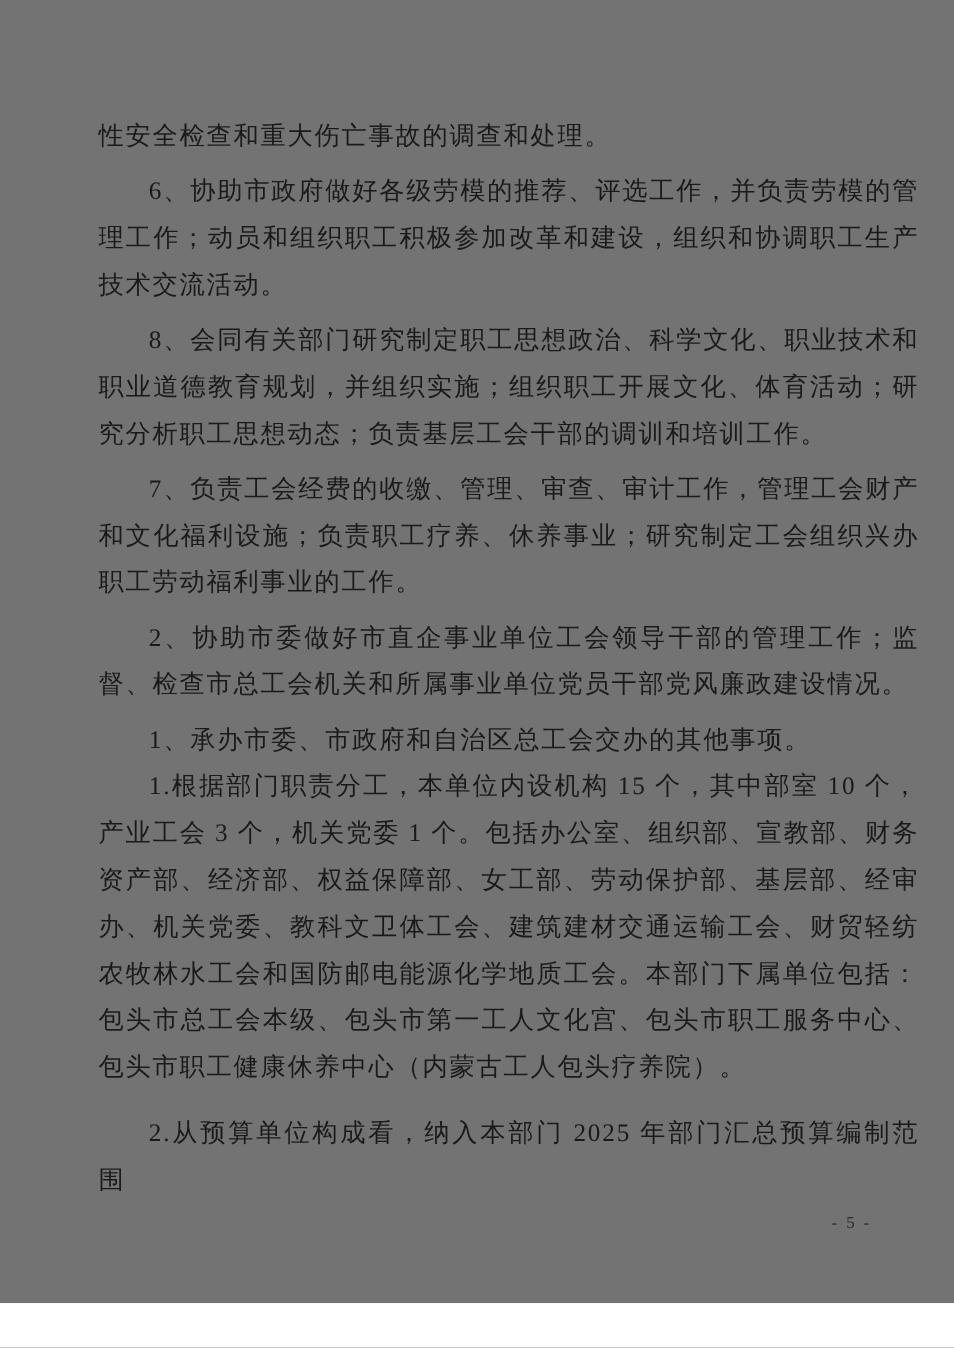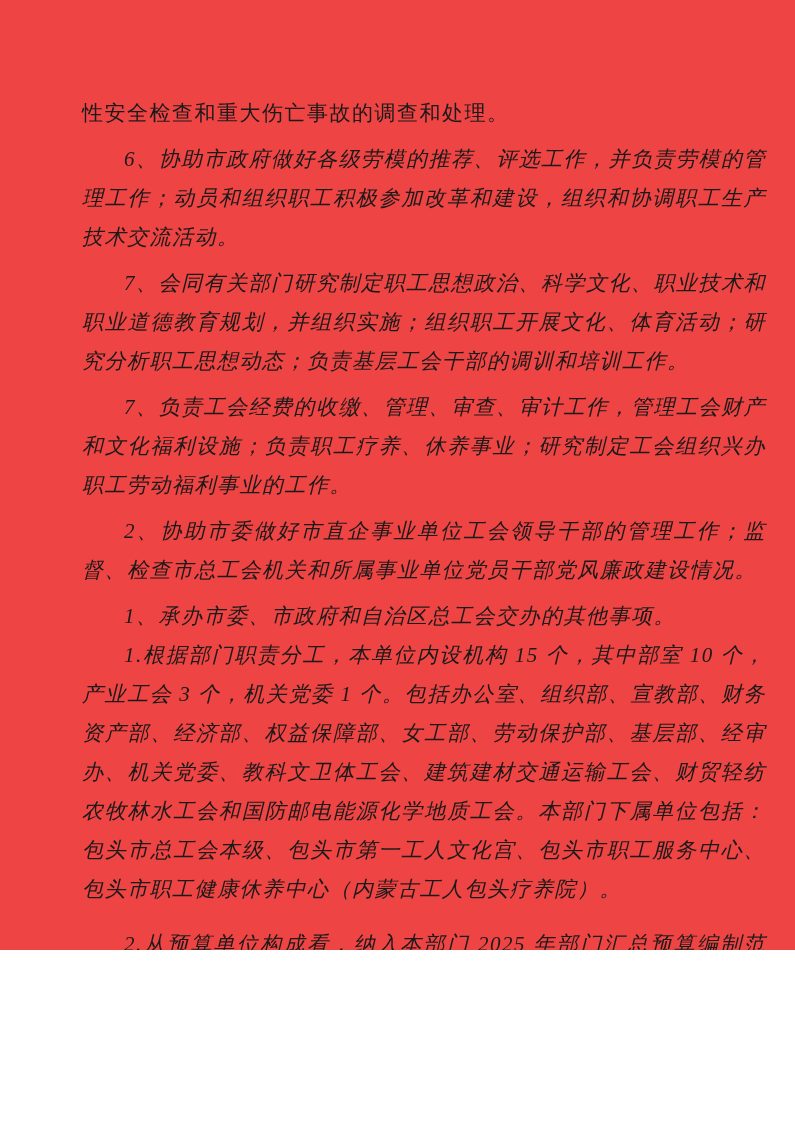"性安全检查和重大伤亡事故的调查和处理。" .page { background: #ef4444 -> #737373; height: 950px -> 1086px }
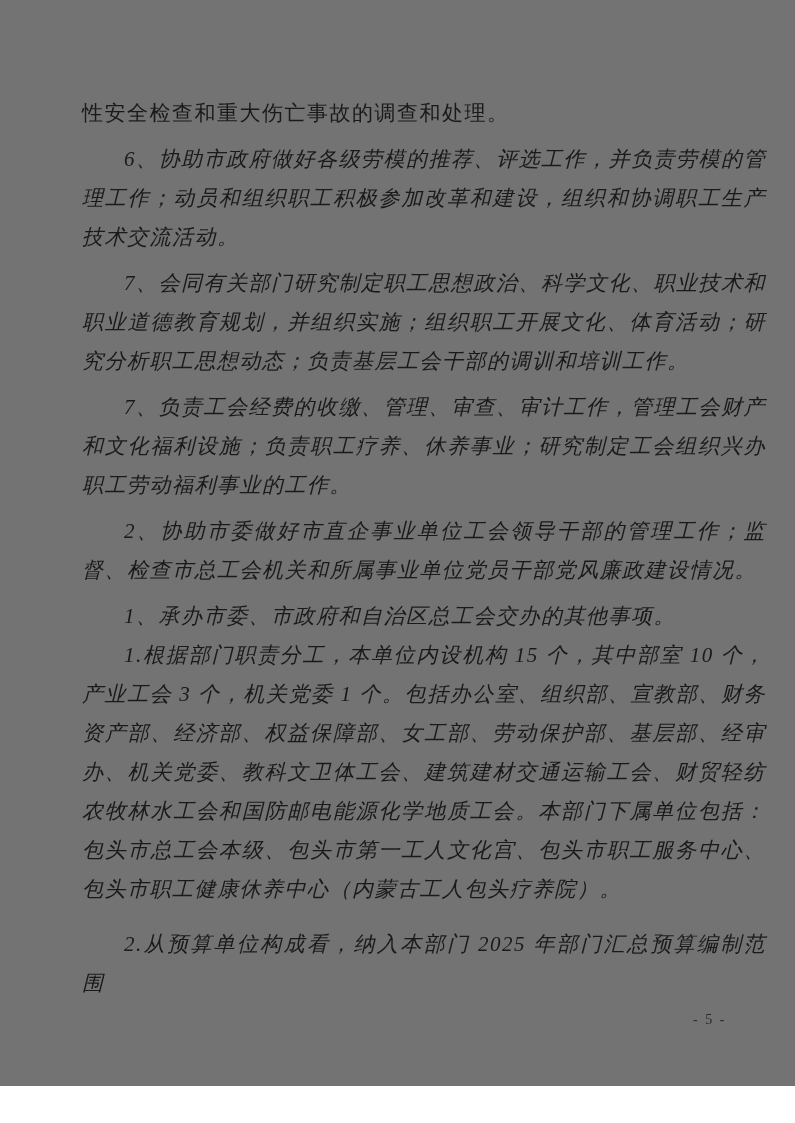"6、协助市政府做好各级劳模的推荐、评选工作，并负责劳模的管理工作；动员和组织职工" .content p.indent { font-style: italic -> none }
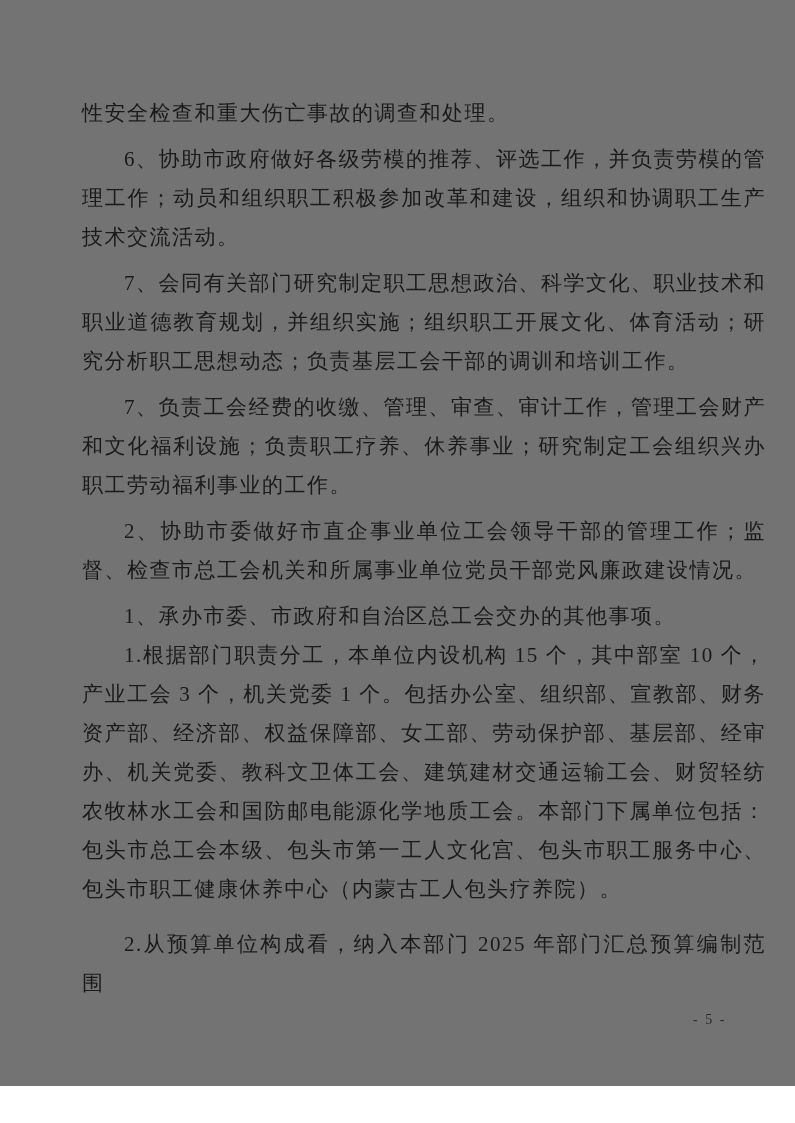"7、会同有关部门研究制定职工思想政治、科学文化、职业技术和职业道德教育规划，并组" p.indent { text: 7 -> 8 }
